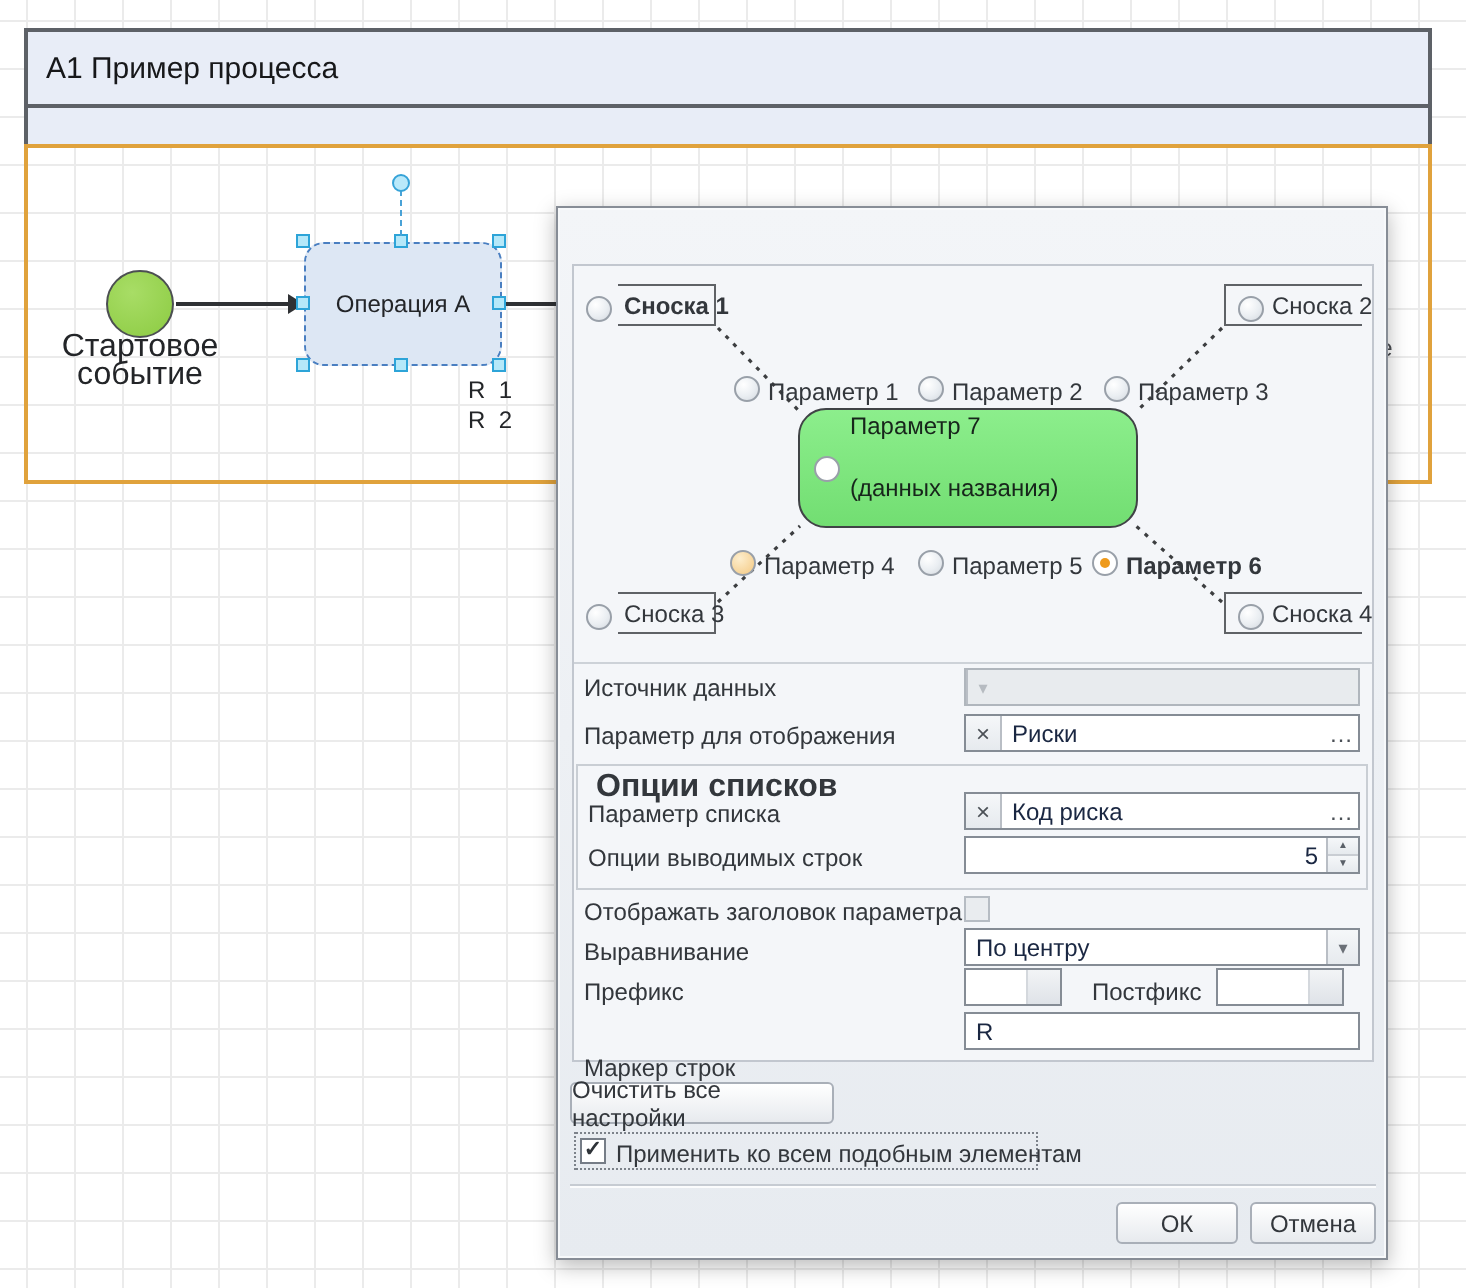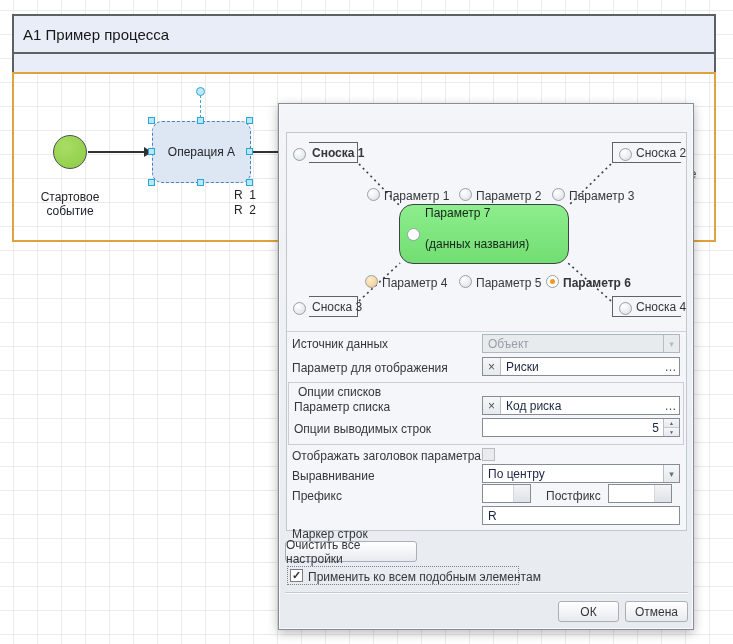"Стартовое" .start-label { font-size: 12px -> 16px; top: 190px -> 167px }
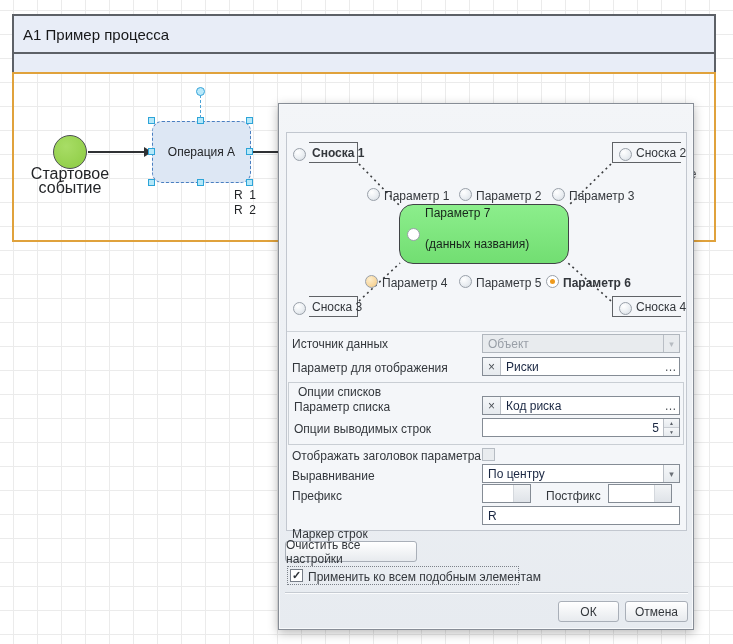"Объект" div.val { html: <div>Объект</div> -> none }
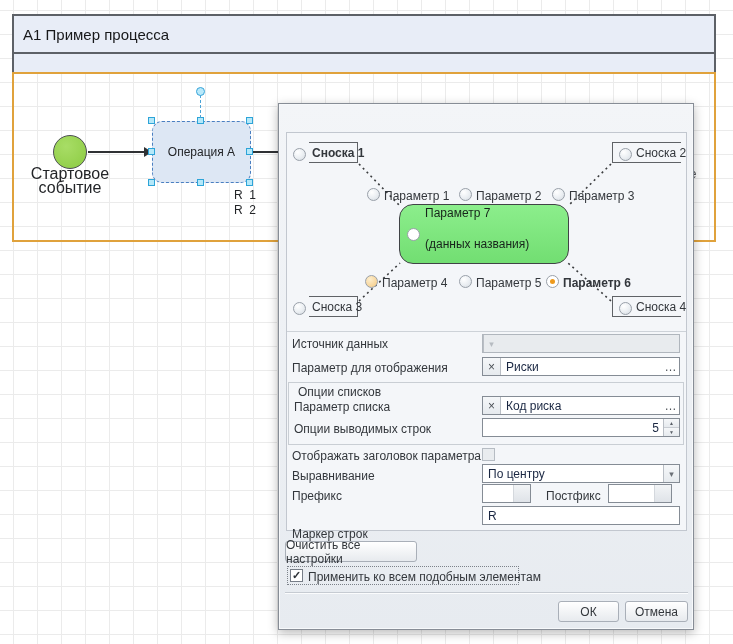"Опции списков" .grp-title { font-size: 12px -> 16px; font-weight: none -> bold }
